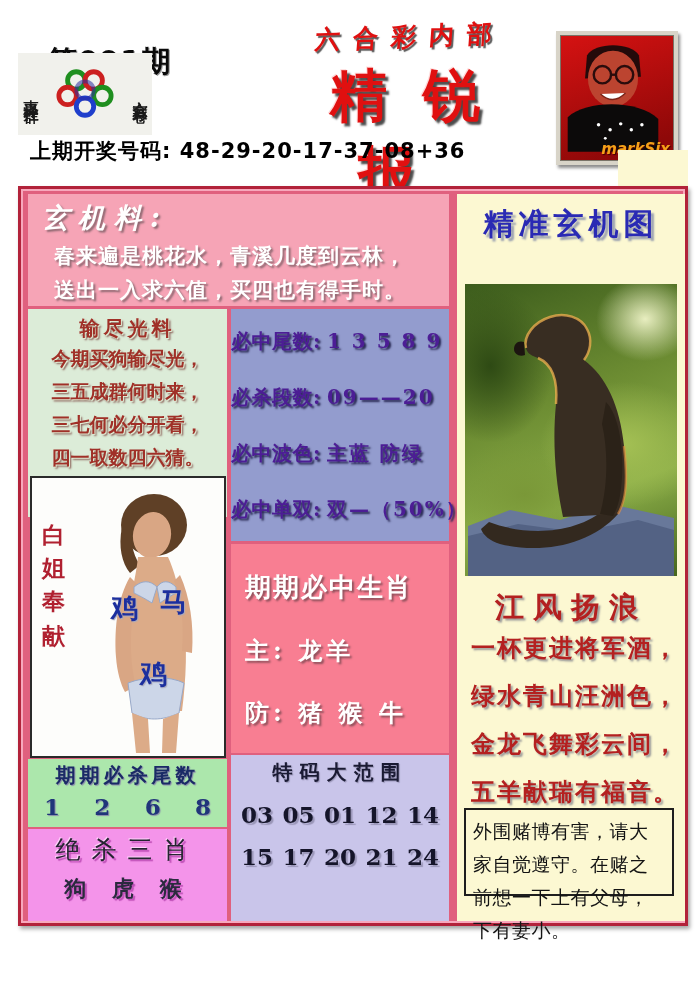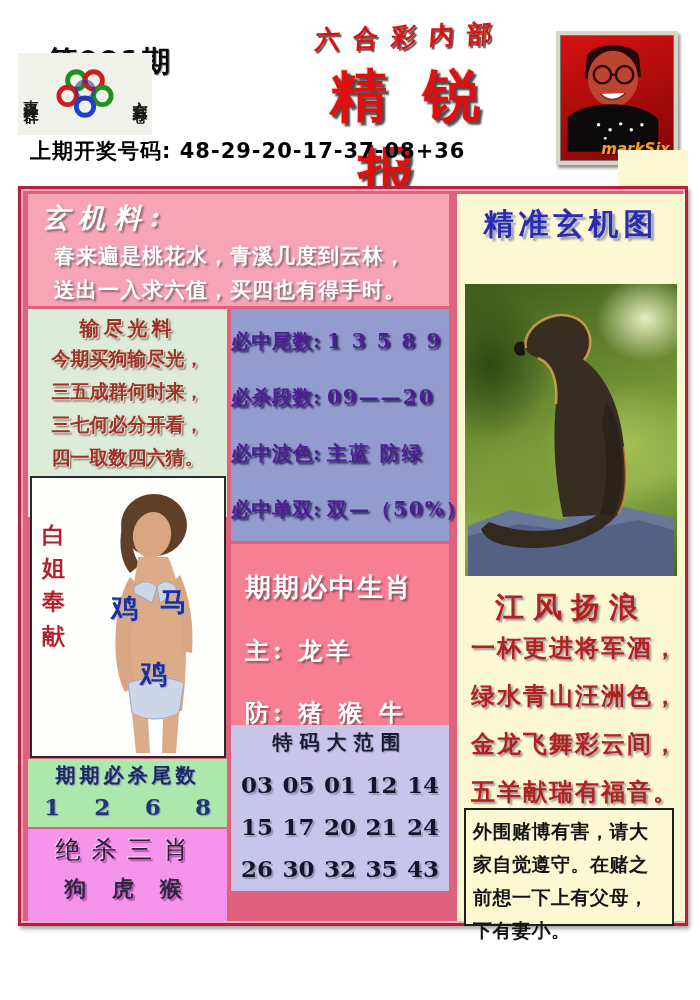"特码大范围" .range { top: 536px -> 566px }
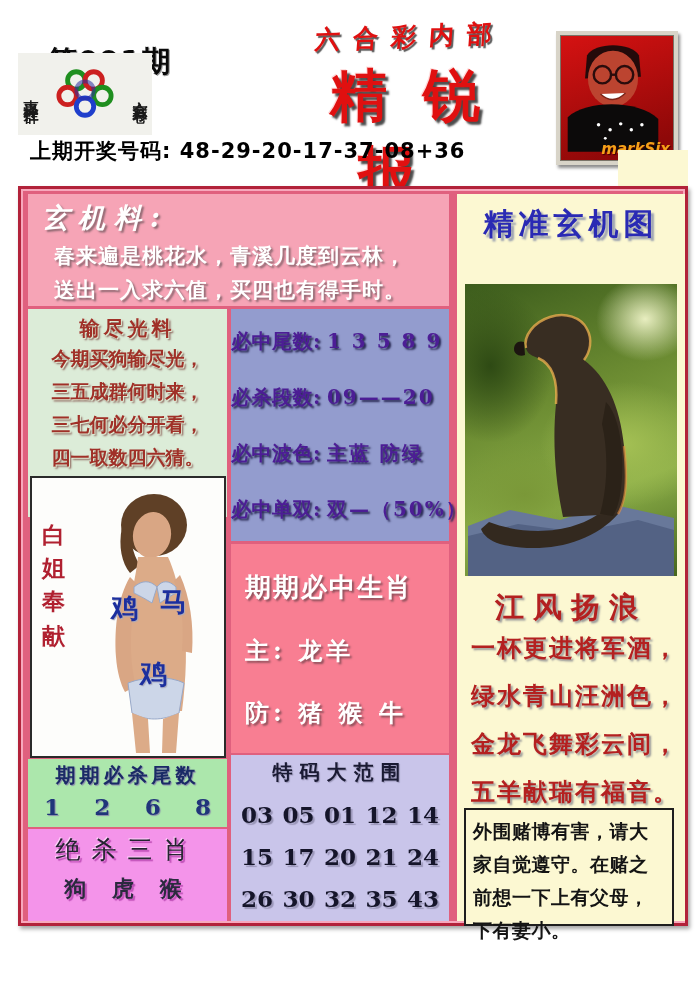"外围赌博有害，请大家自觉遵守。在赌之前想一下上有父母，下有妻小。" .warning { font-weight: bold -> none; height: 118px -> 88px }
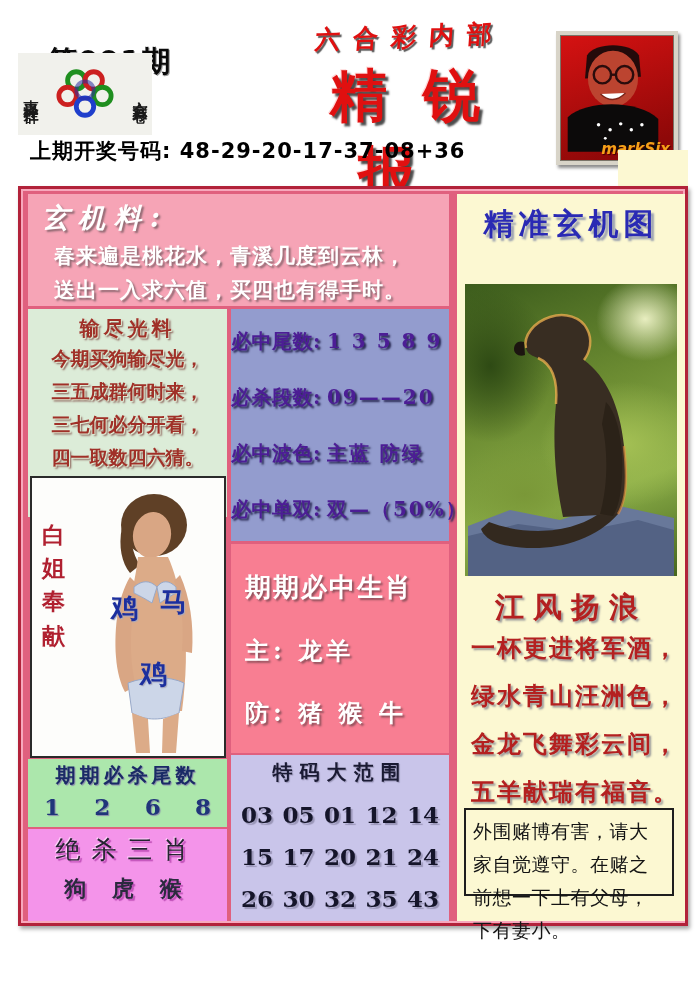"26" div.range-row { html: <div> <span>26</span> <span>30</span> <span>32</span> <span>35</span> <span>43</span> </div> -> none }
